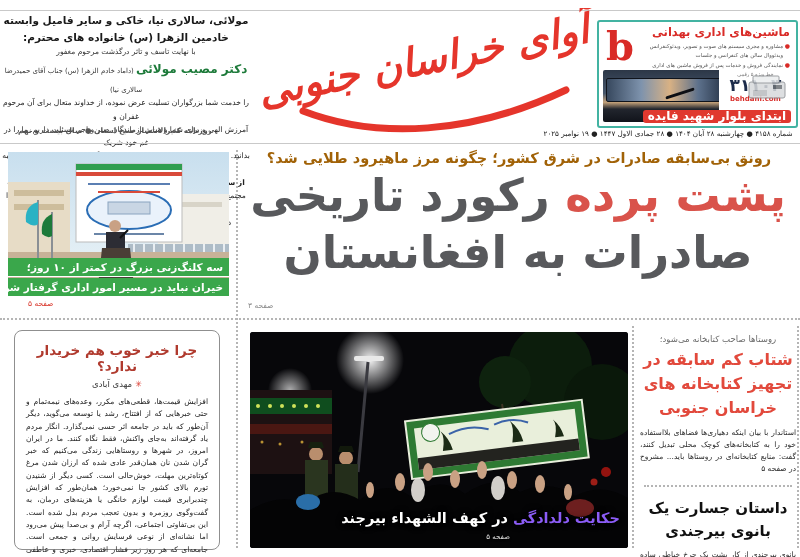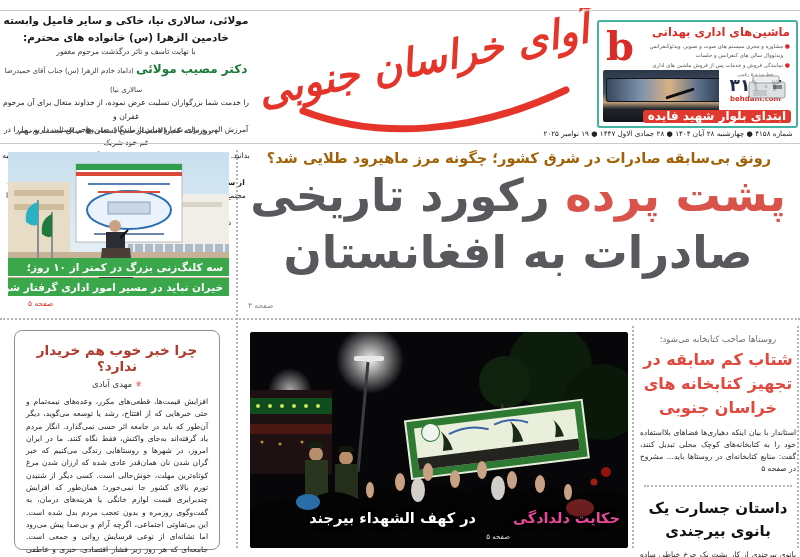"حکایت دلدادگی" .pm-cap .c-red { color: #ec4899 -> #8b5cf6; margin-left: 32px -> none }
